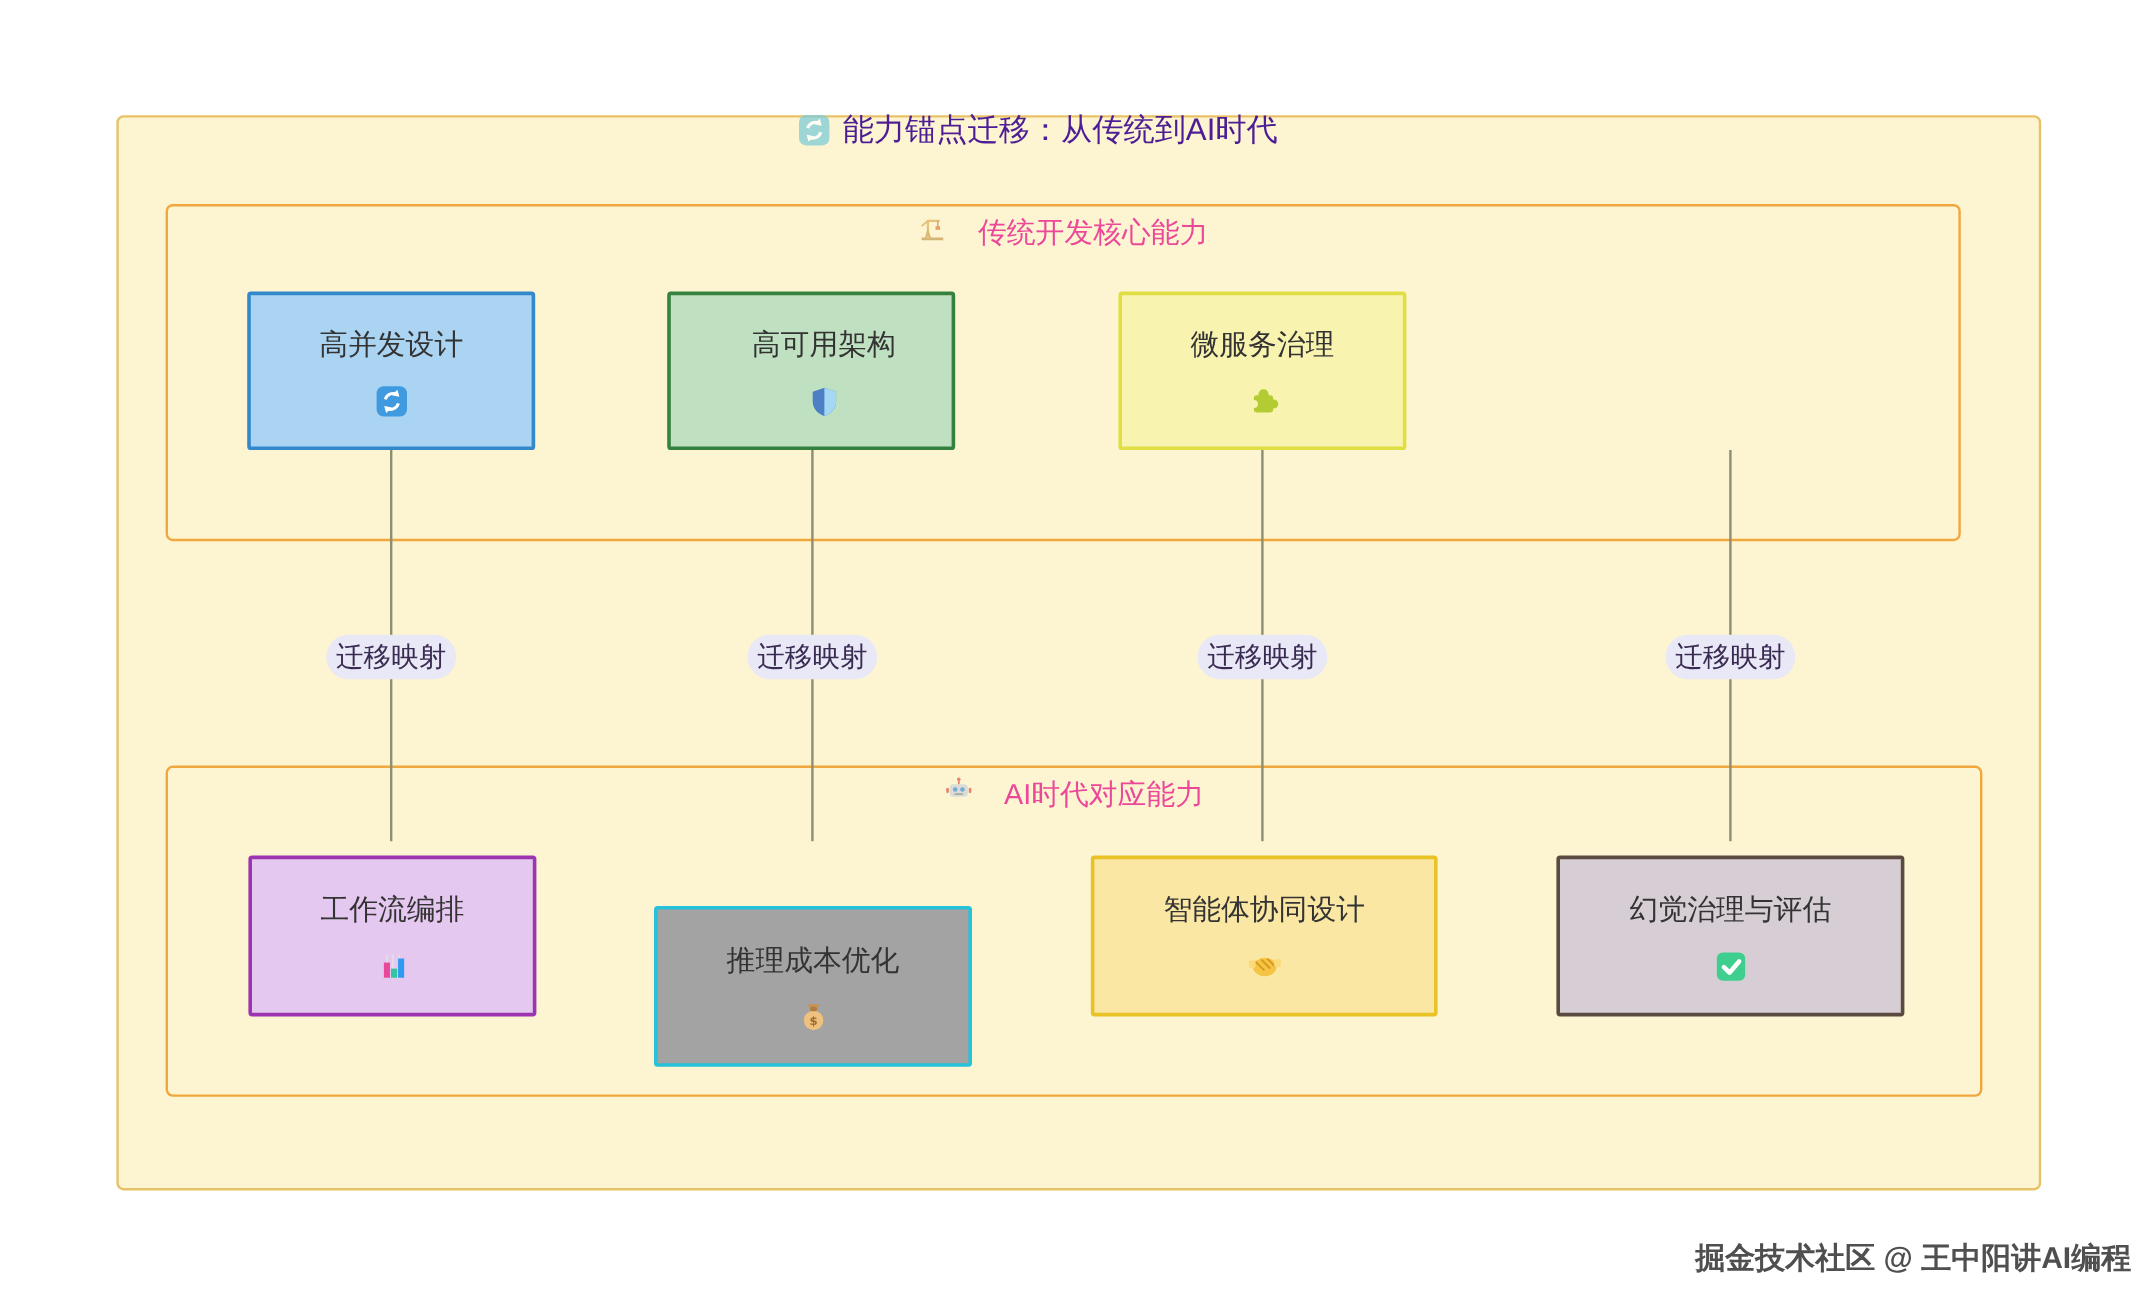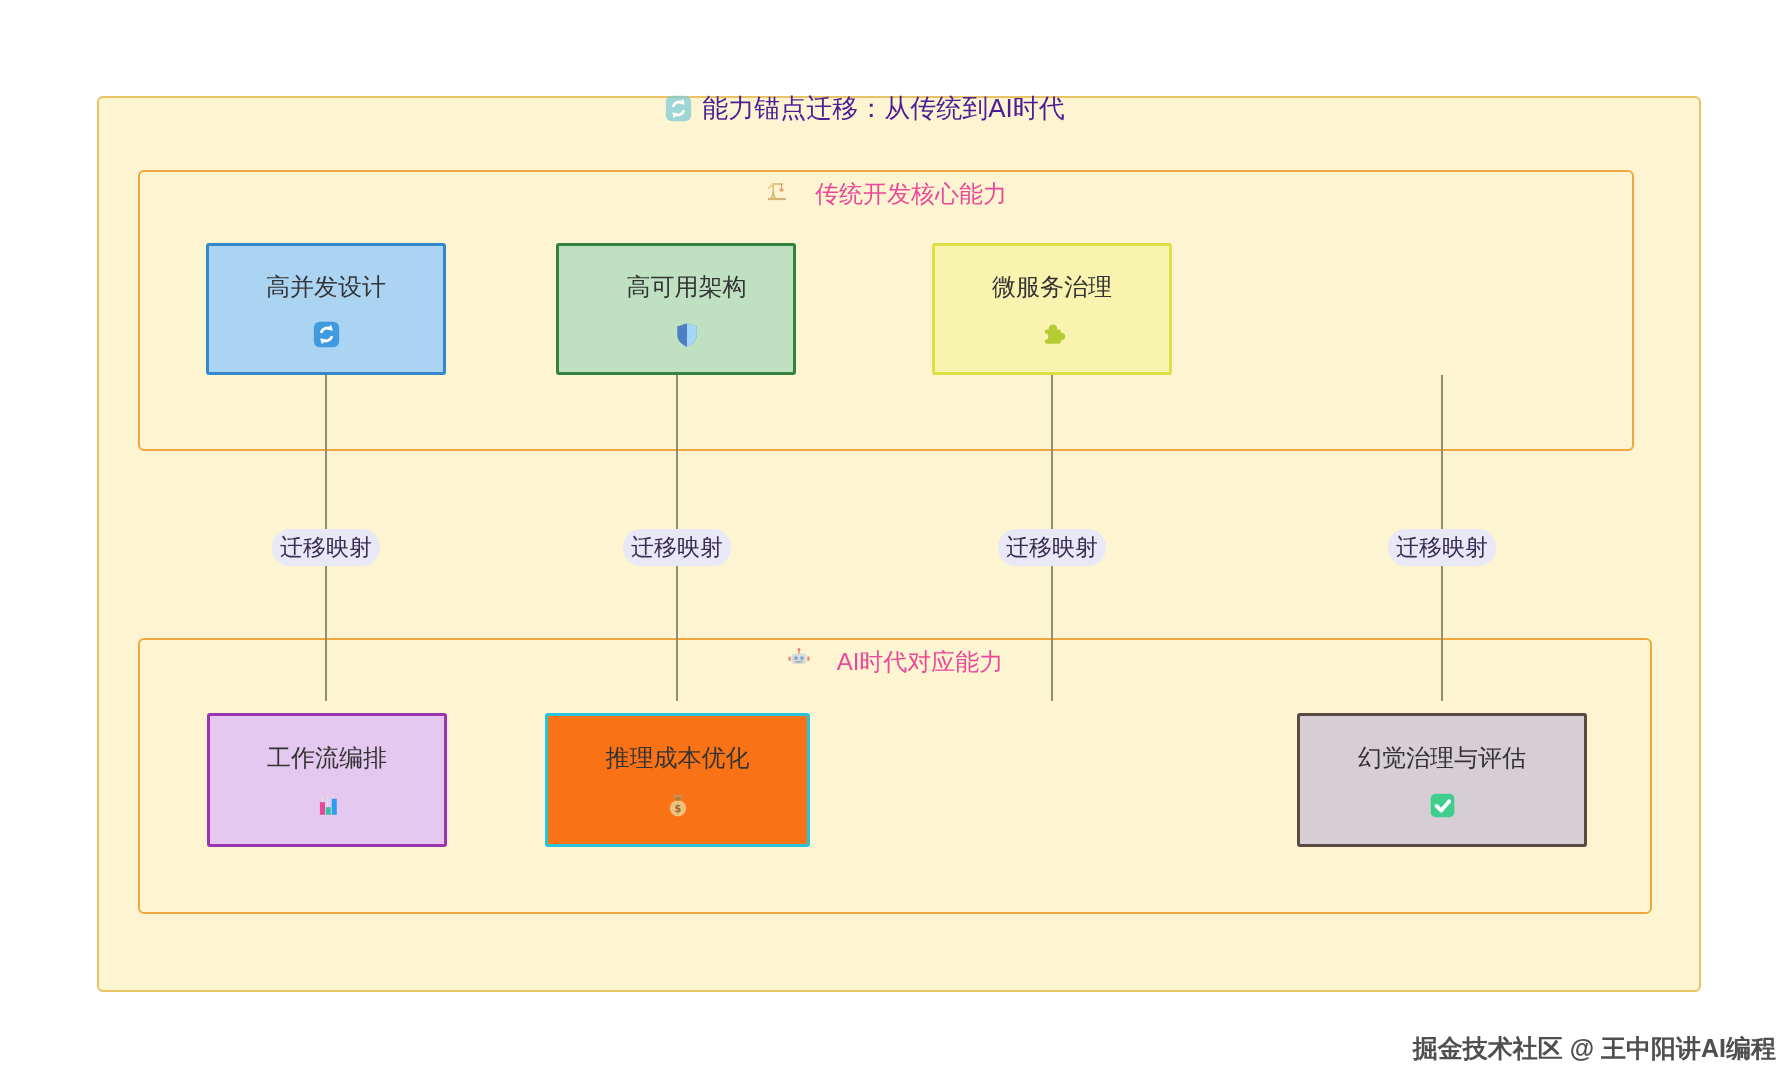"智能体协同设计" div.node { html: none -> <div> <span>智能体协同设计</span> <span> <svg> <ellipse></ellipse> <path></path> <rect></rect> <rect></rect> </svg> </span> </div> }
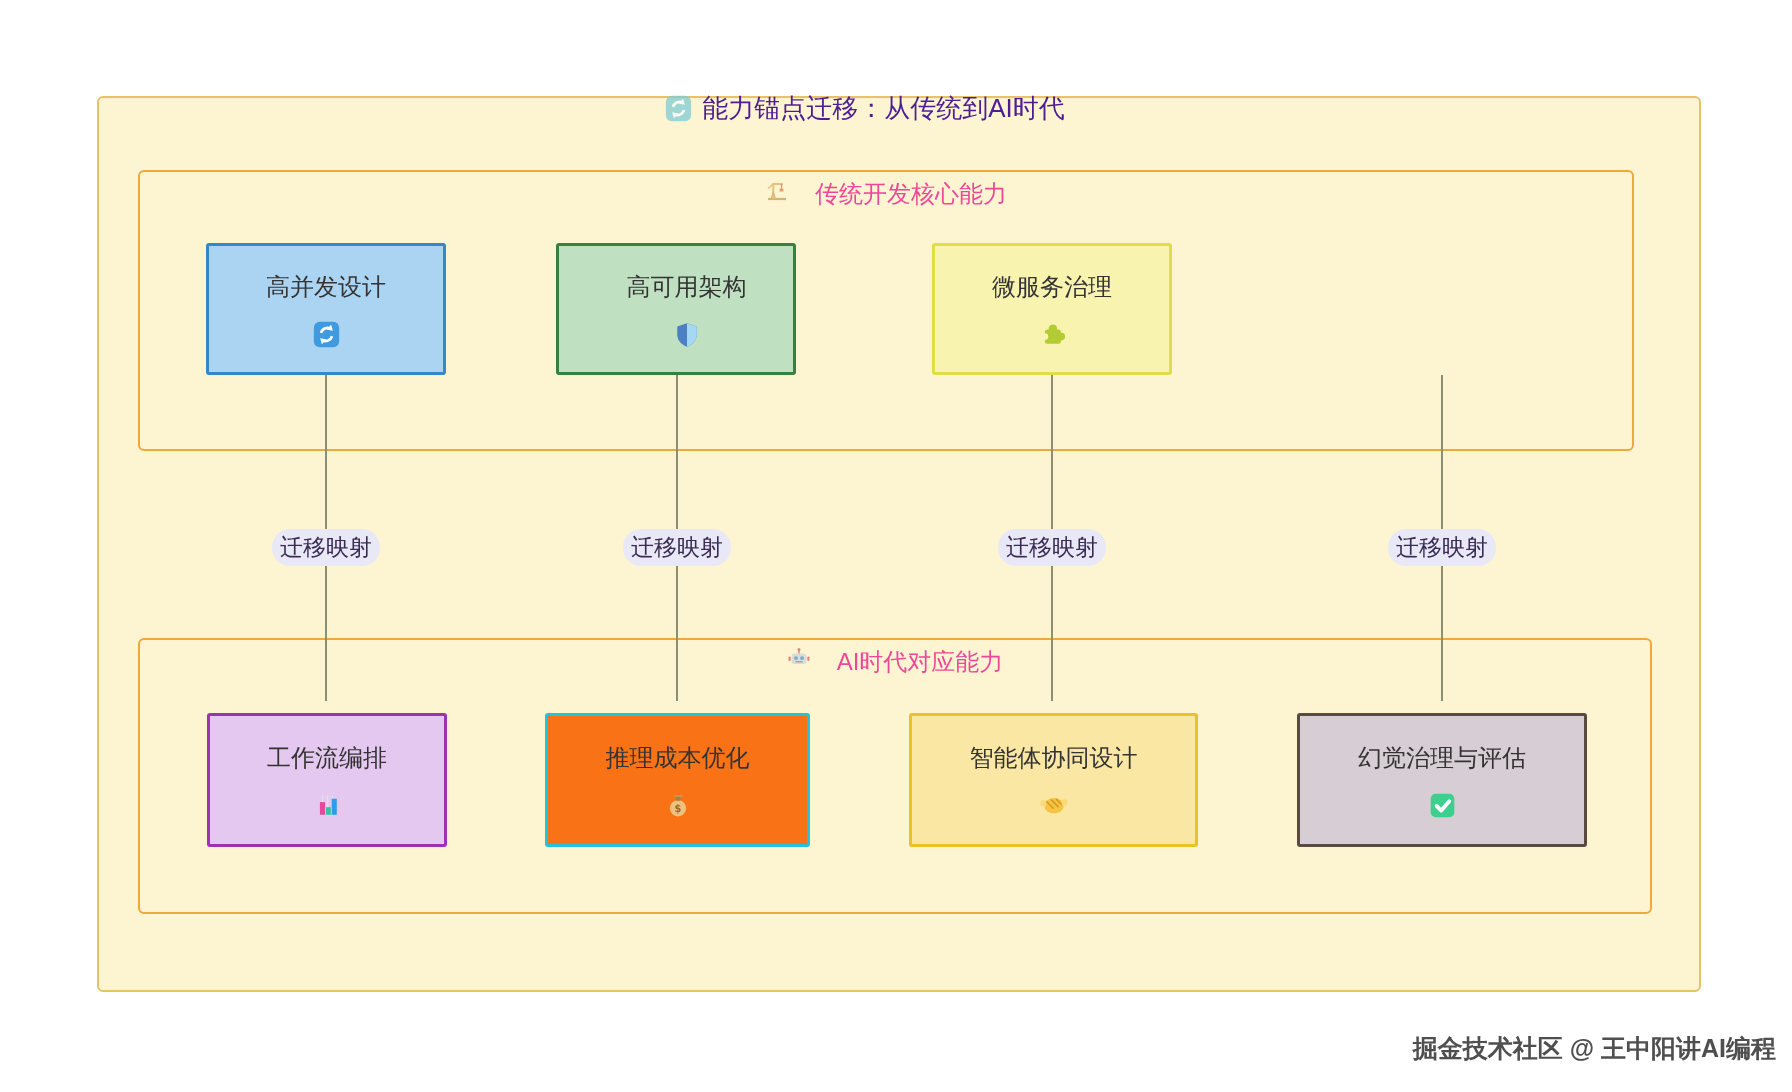"推理成本优化" div.node { background: #f97316 -> #a3a3a3; margin-top: none -> 42px }
